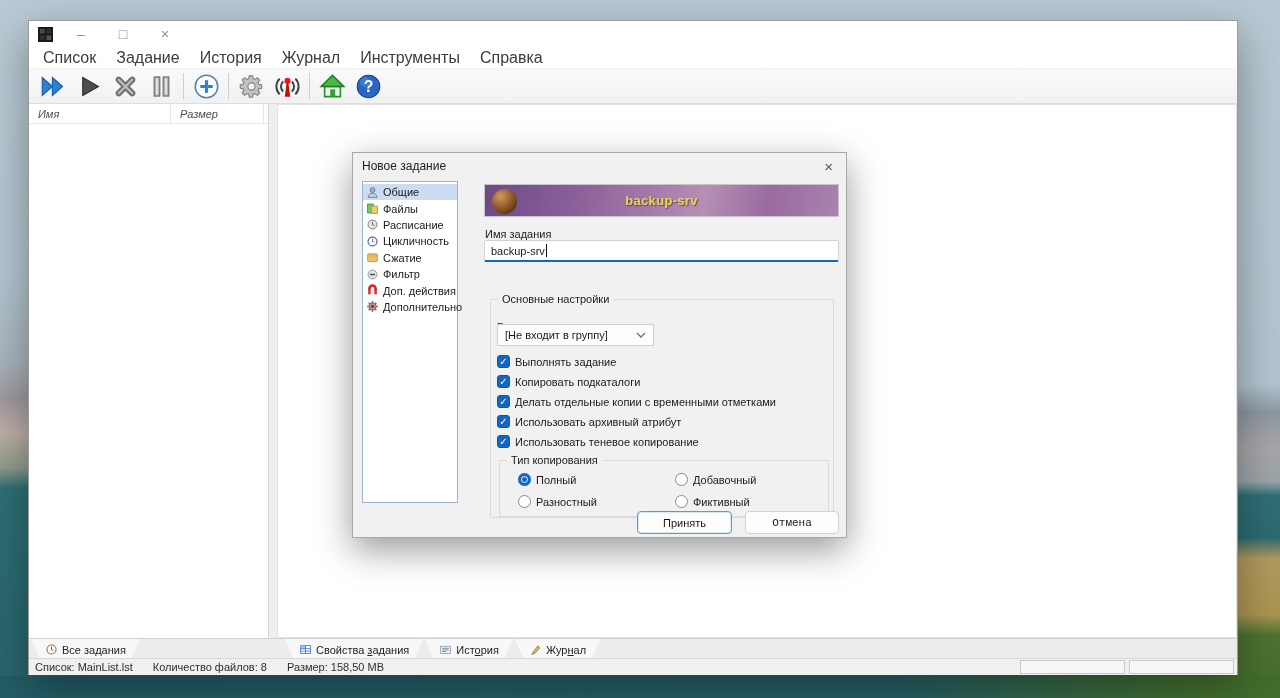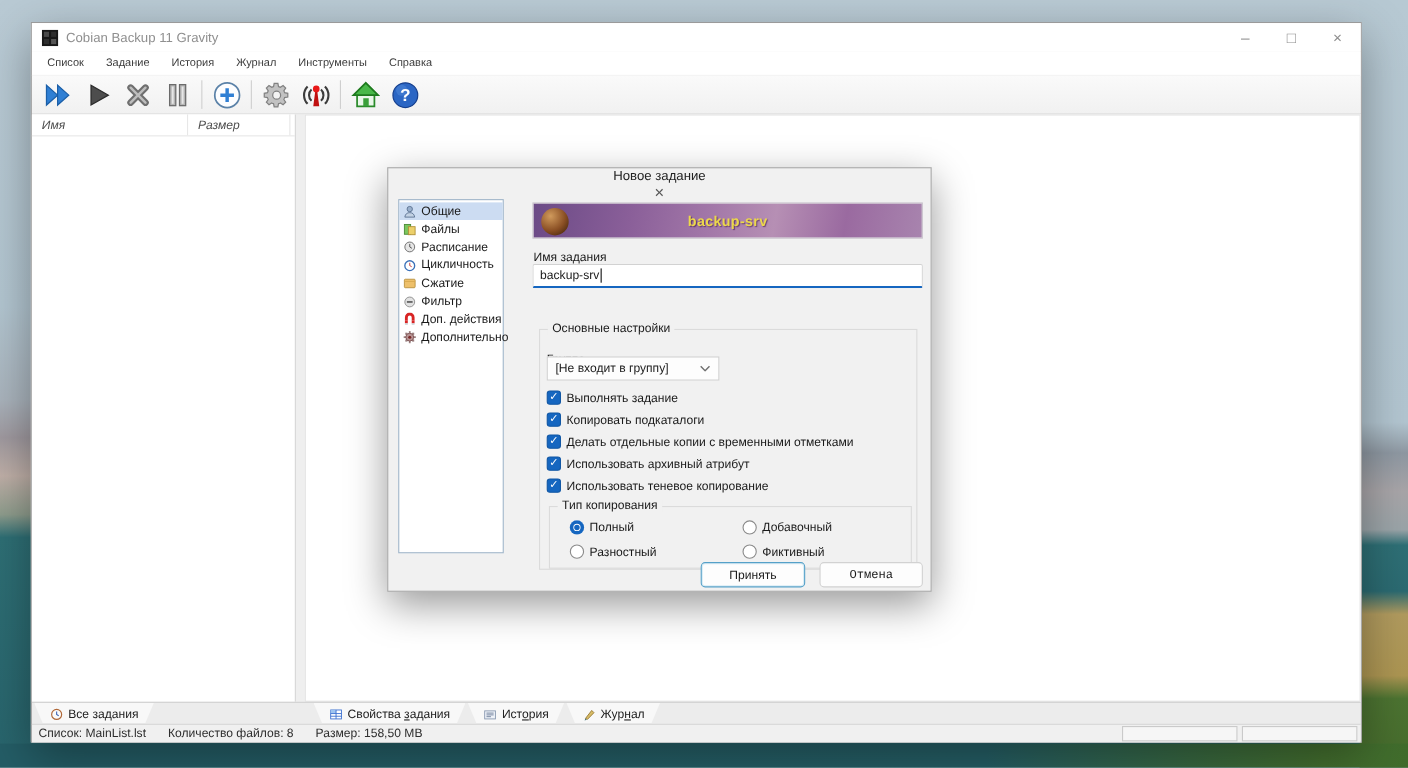"Cobian Backup 11 Gravity" span.win-title { html: <span>Cobian Backup 11 Gravity</span> -> none }
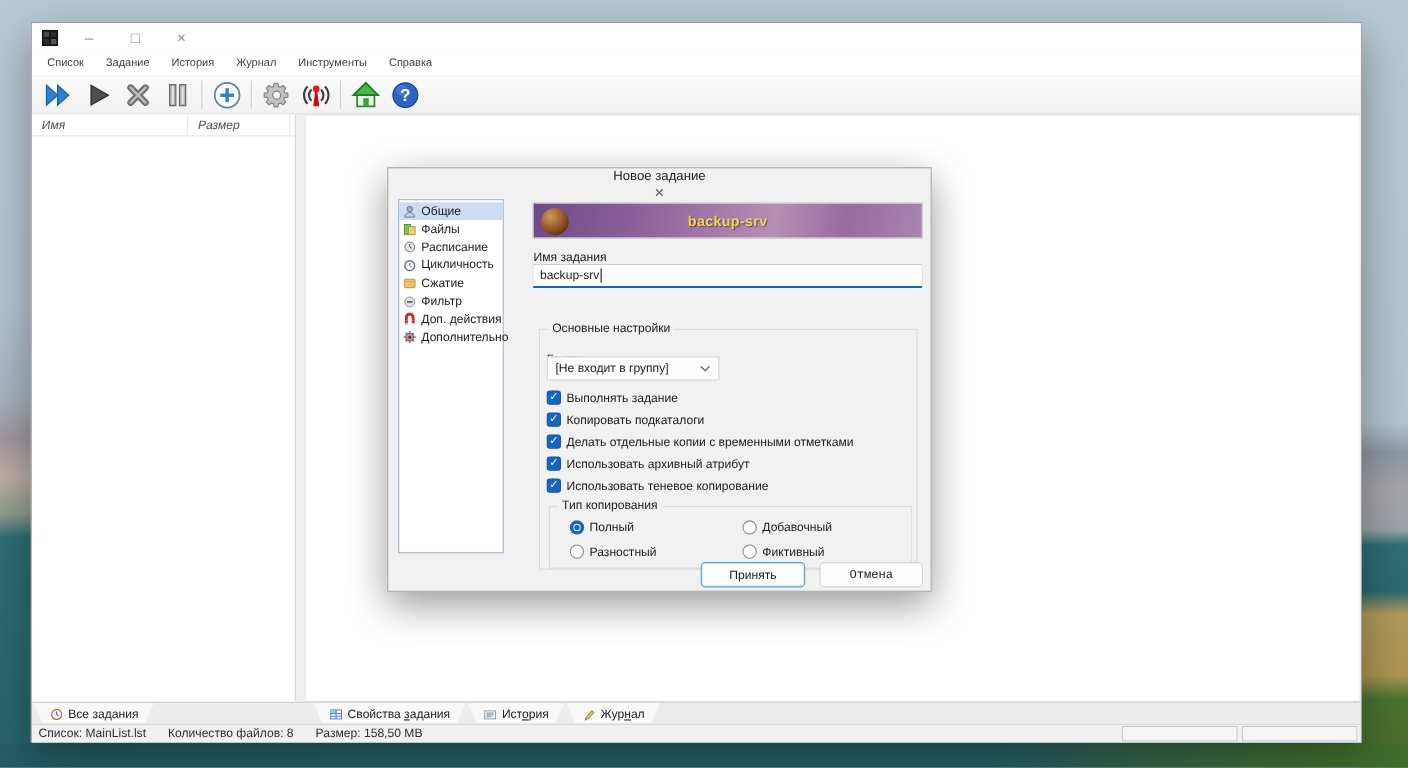"Список" .menu-item { font-size: 10px -> 16px }
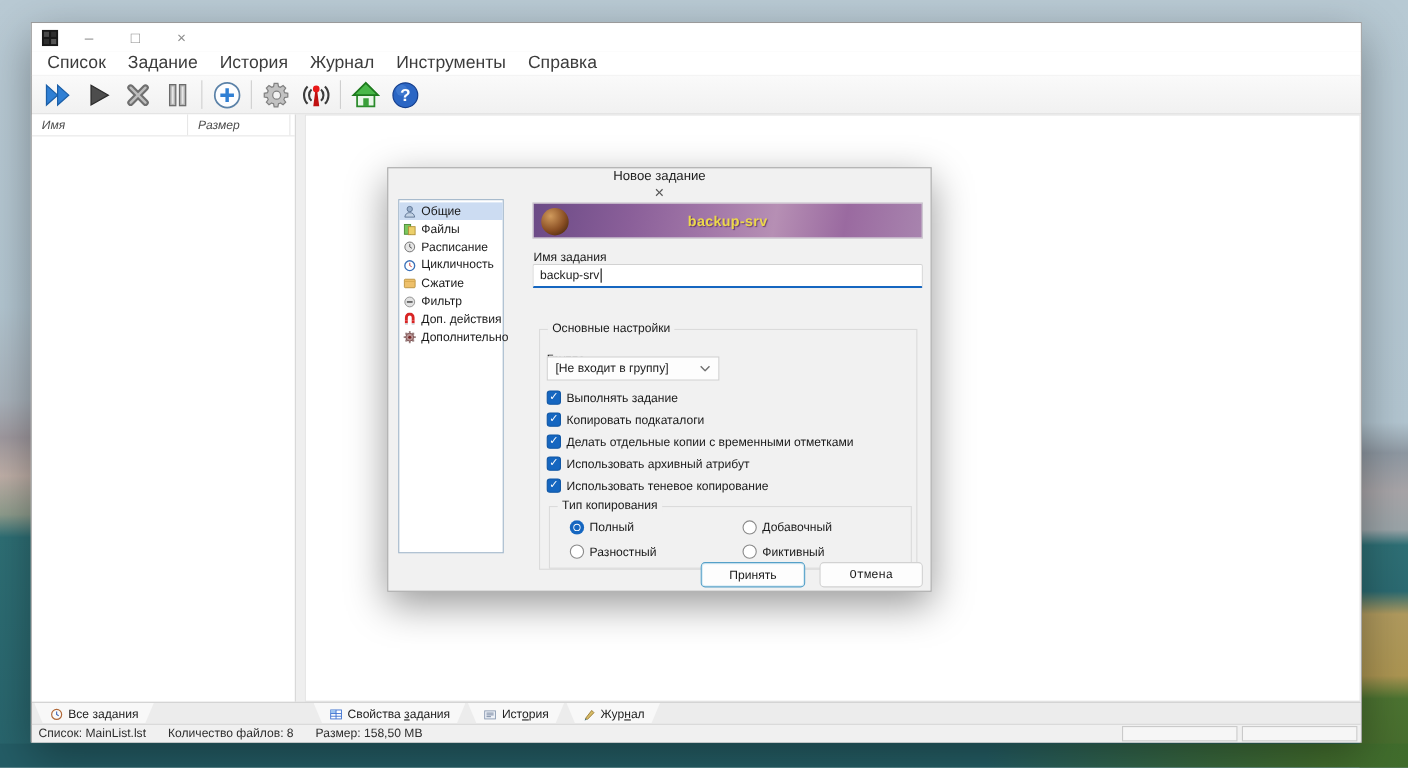"Новое задание" .dlg-title { flex-direction: column -> none }
